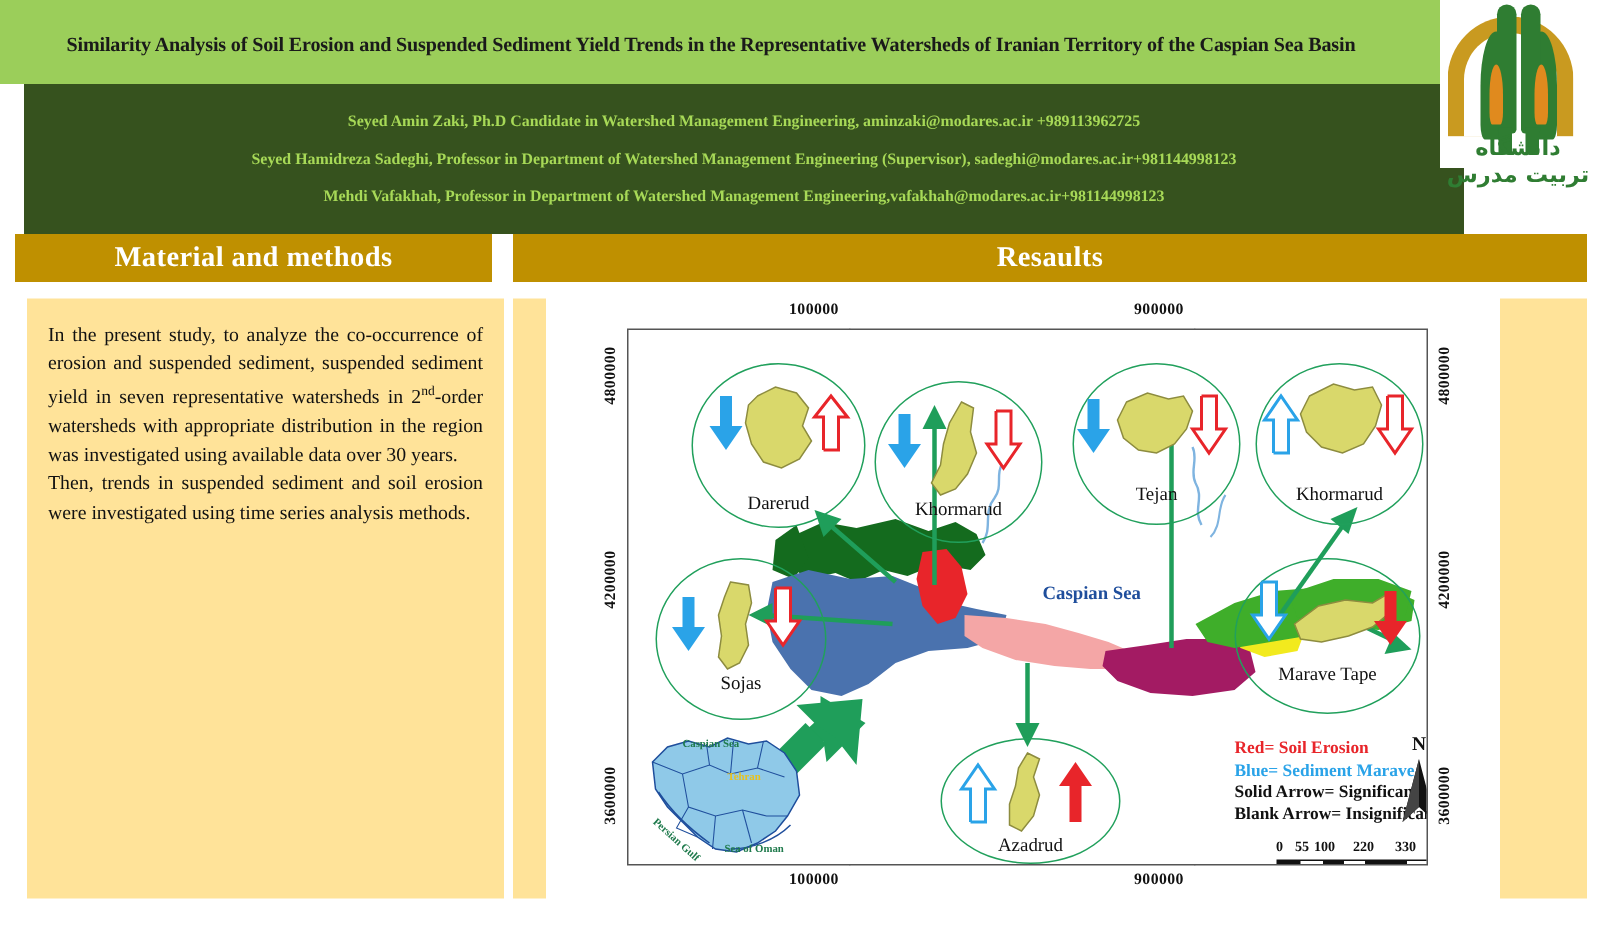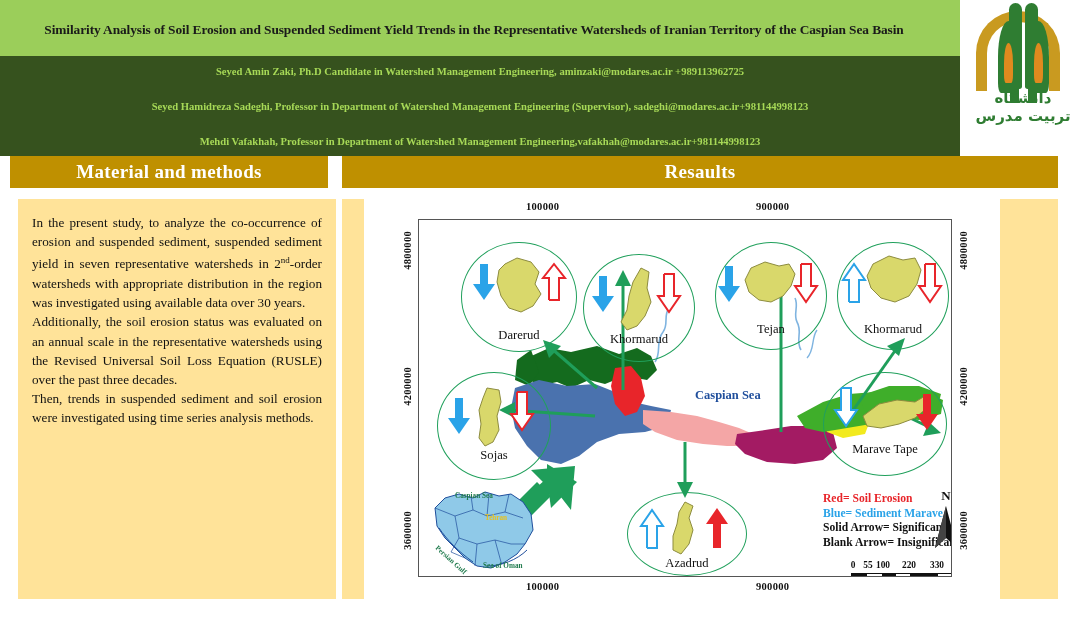"Seyed Amin Zaki, Ph.D Candidate" .authors-band { gap: 12px -> 2px; left: 0 -> 16px }
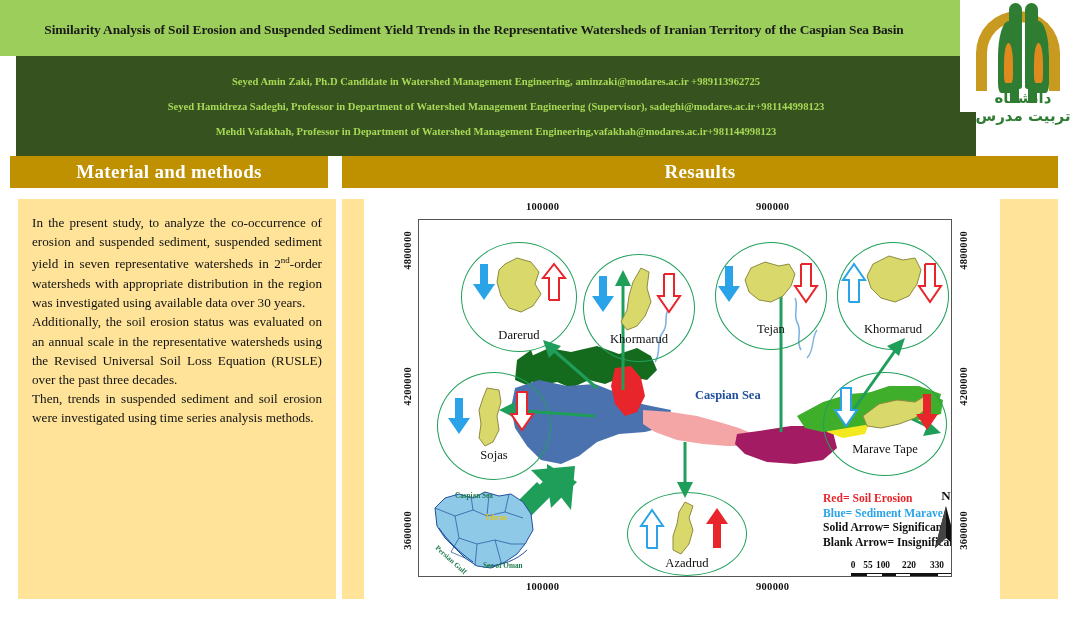"دانشگاه تربیت مدرس" .logo-box { justify-content: flex-end -> flex-start }
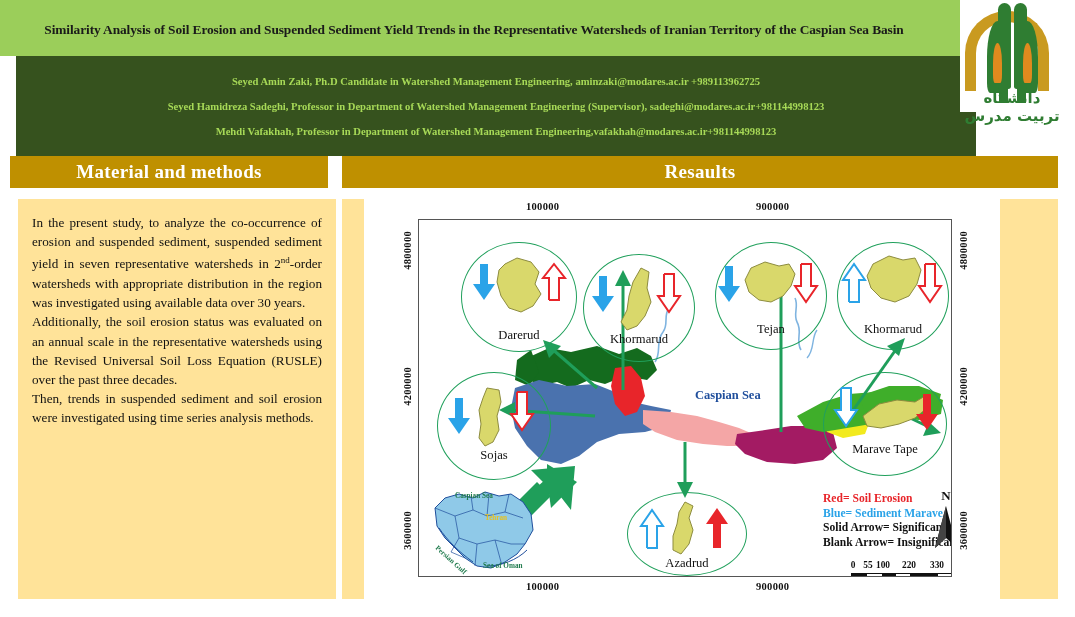"Additionally, the soil erosion status" p { html: <p>Additionally, the soil erosion status was evaluated on an annual scale in the representative watersheds using the Revised Universal Soil Loss Equation (RUSLE) over the past three decades.</p> -> none }
